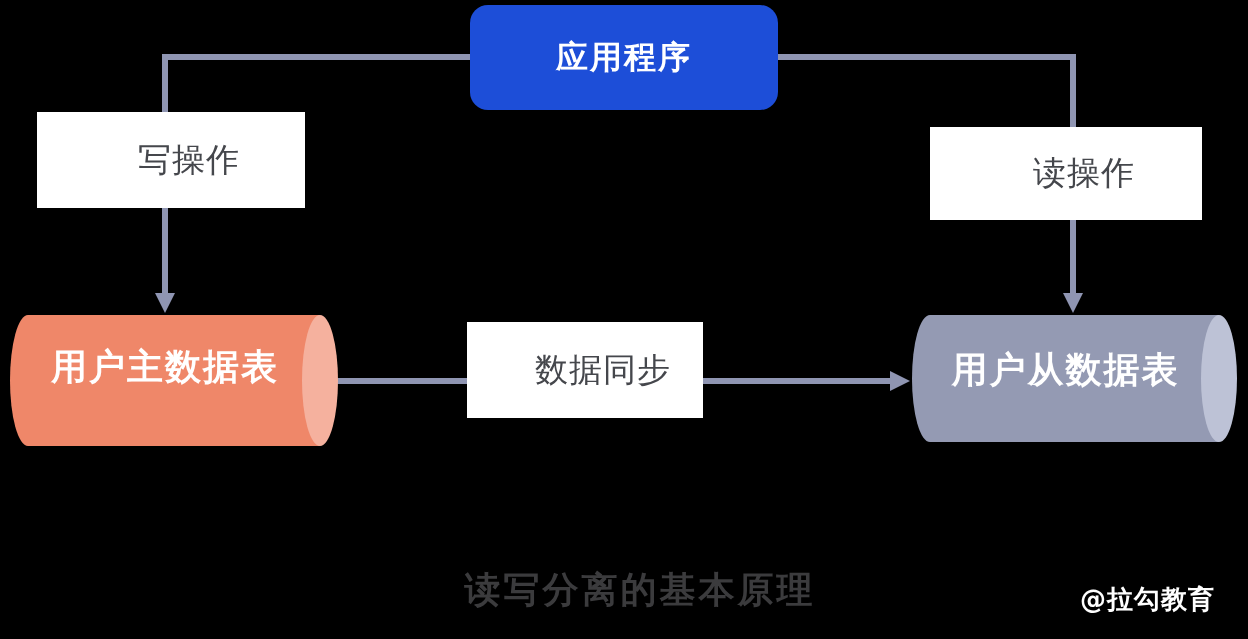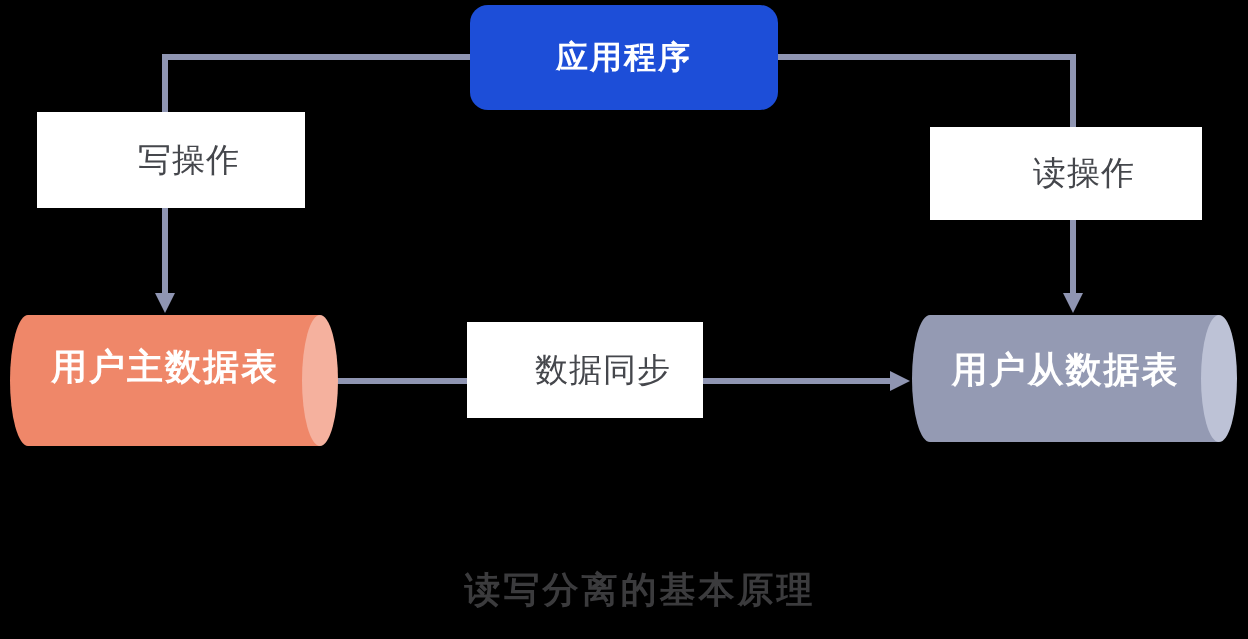"@拉勾教育" div.watermark { html: none -> <div>@拉勾教育</div> }
